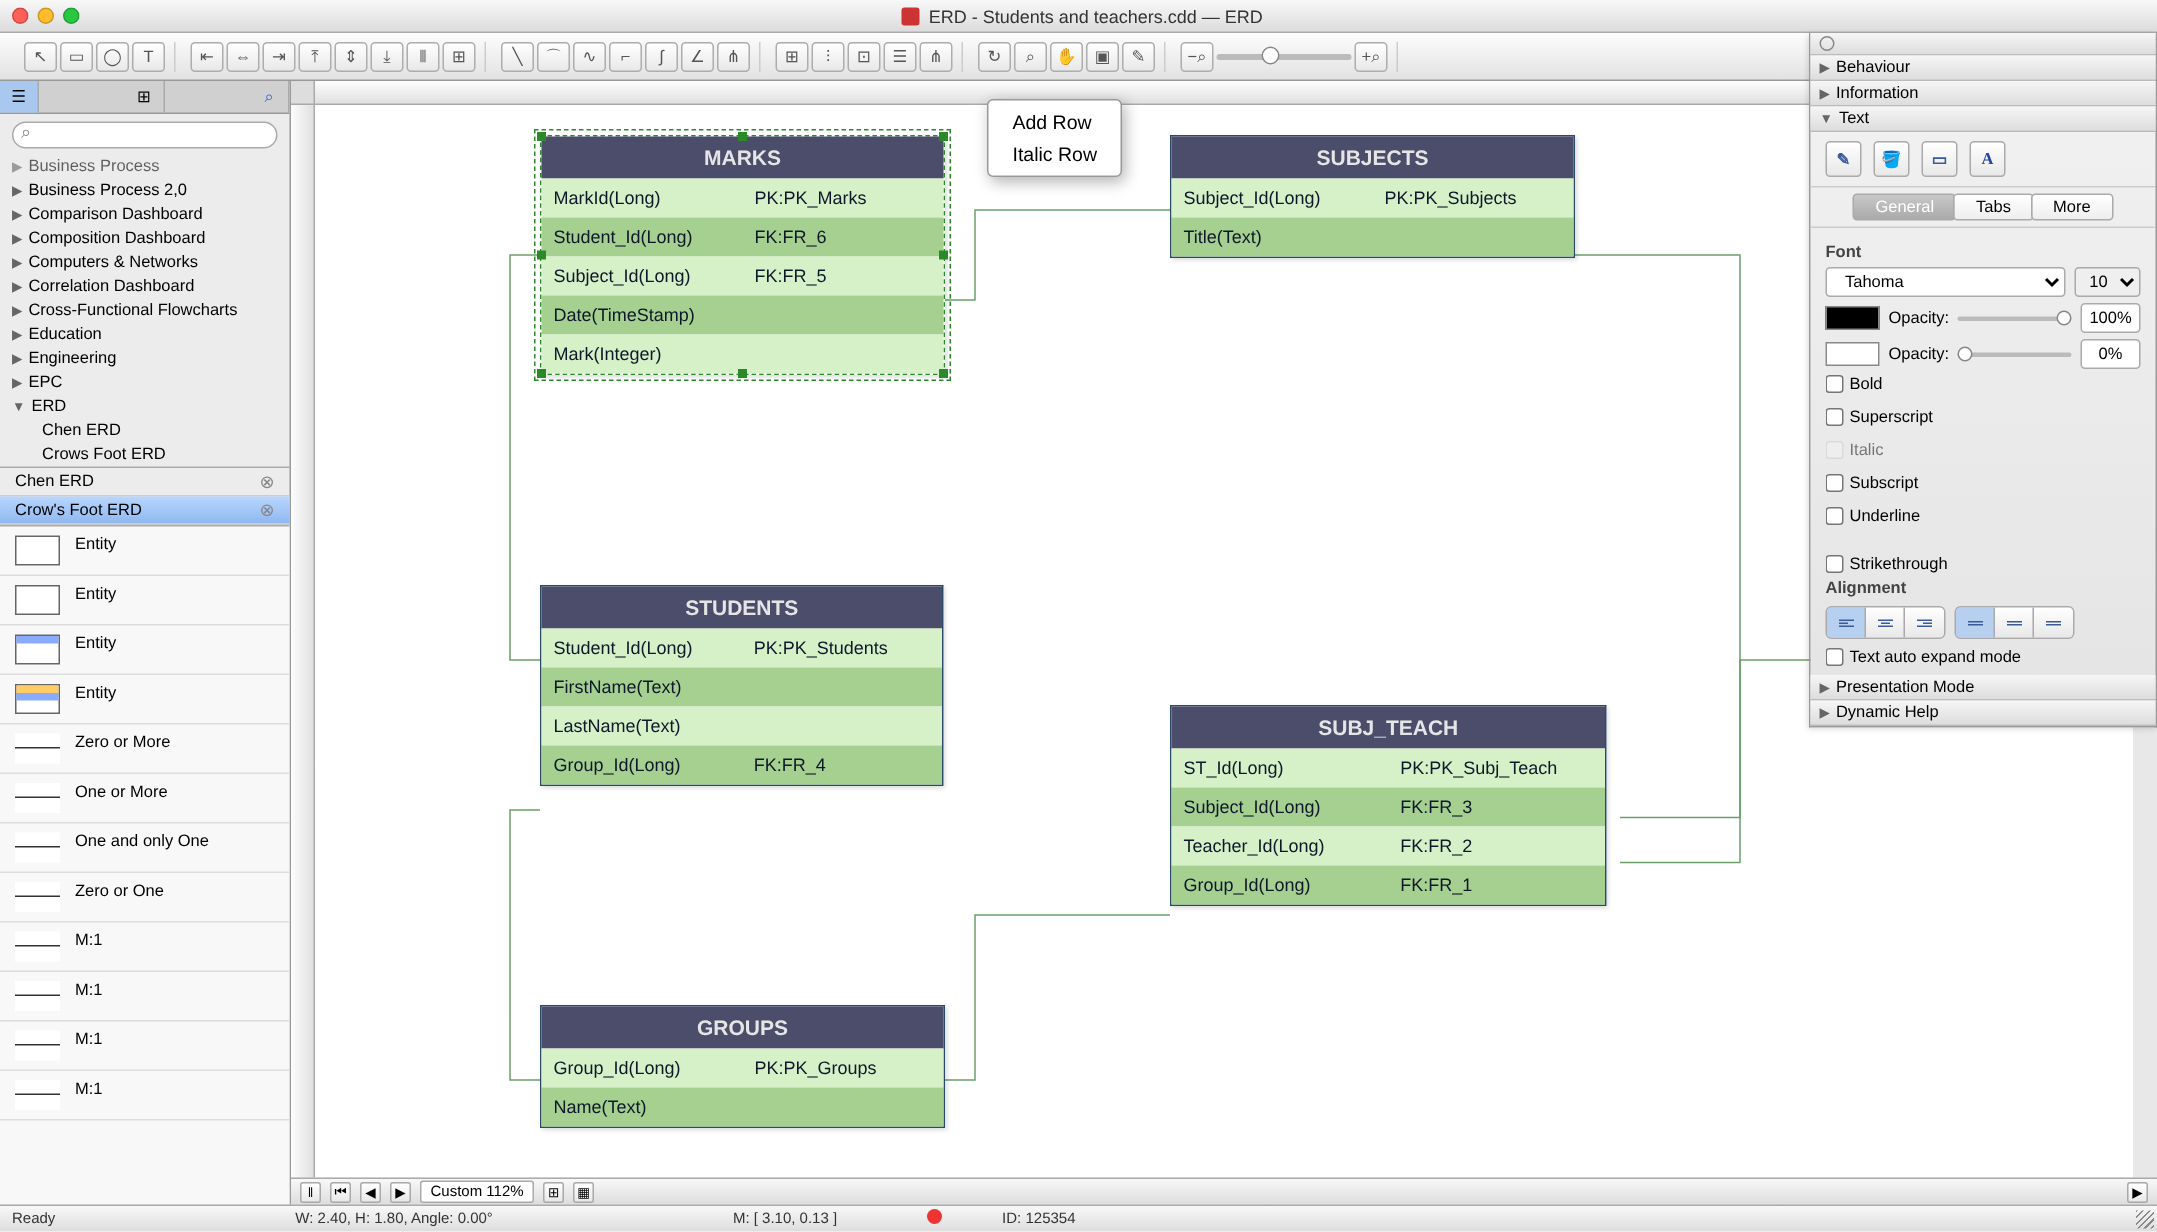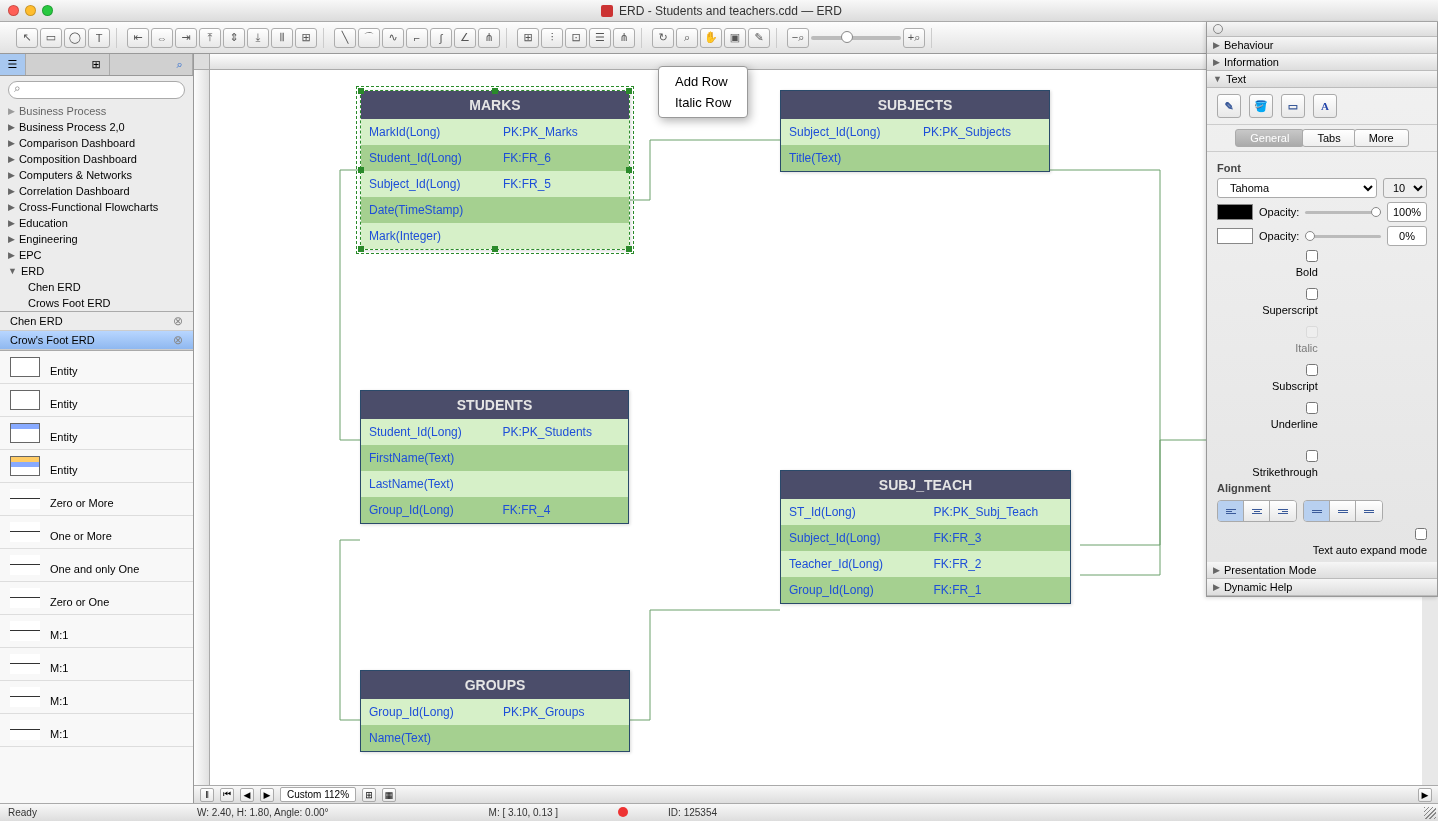"MarkId(Long)" .erd-row { color: #1d4ed8 -> #0f172a }
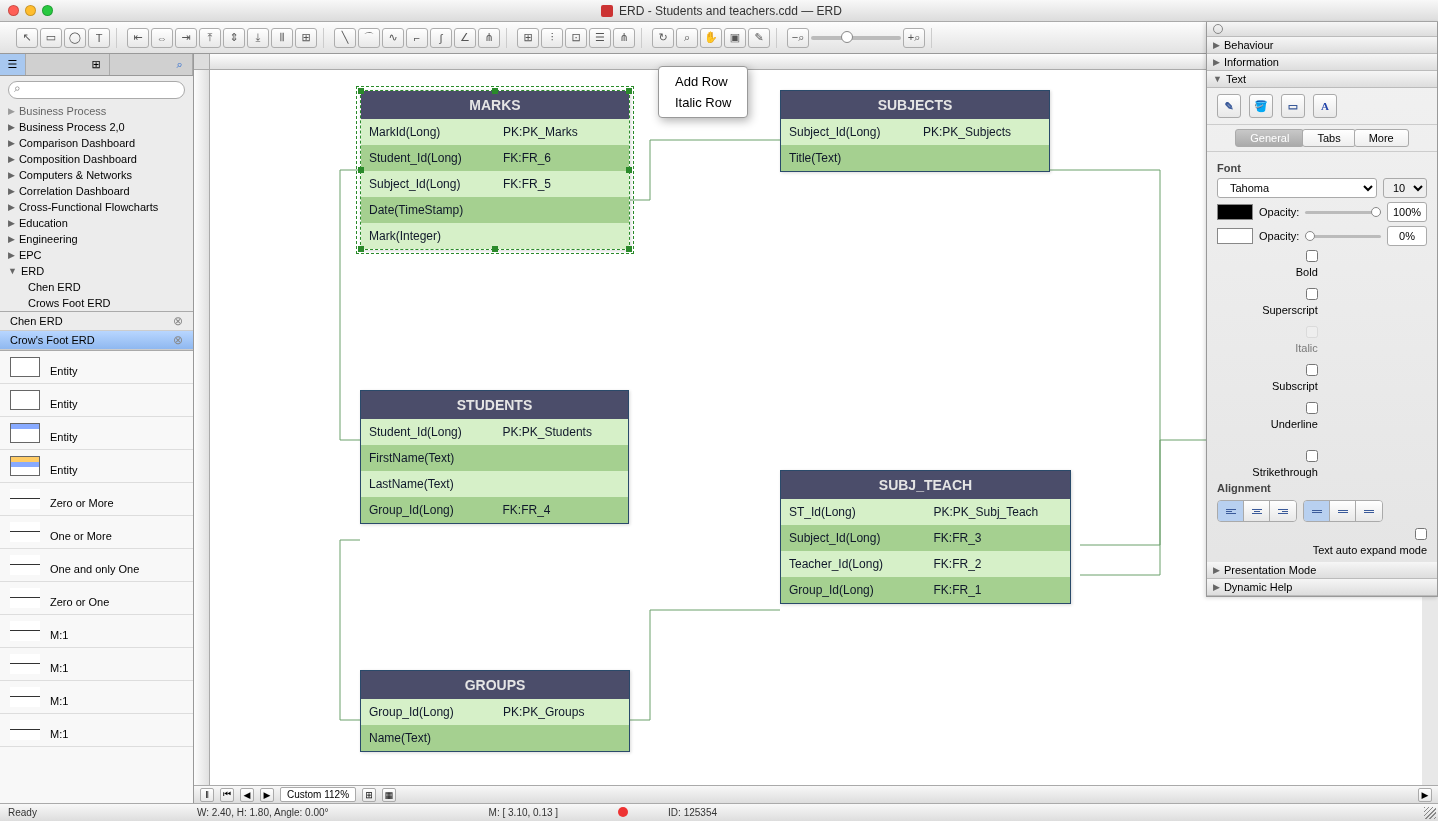"Bold" .chk { align-items: flex-end -> flex-start; flex-direction: column -> none }
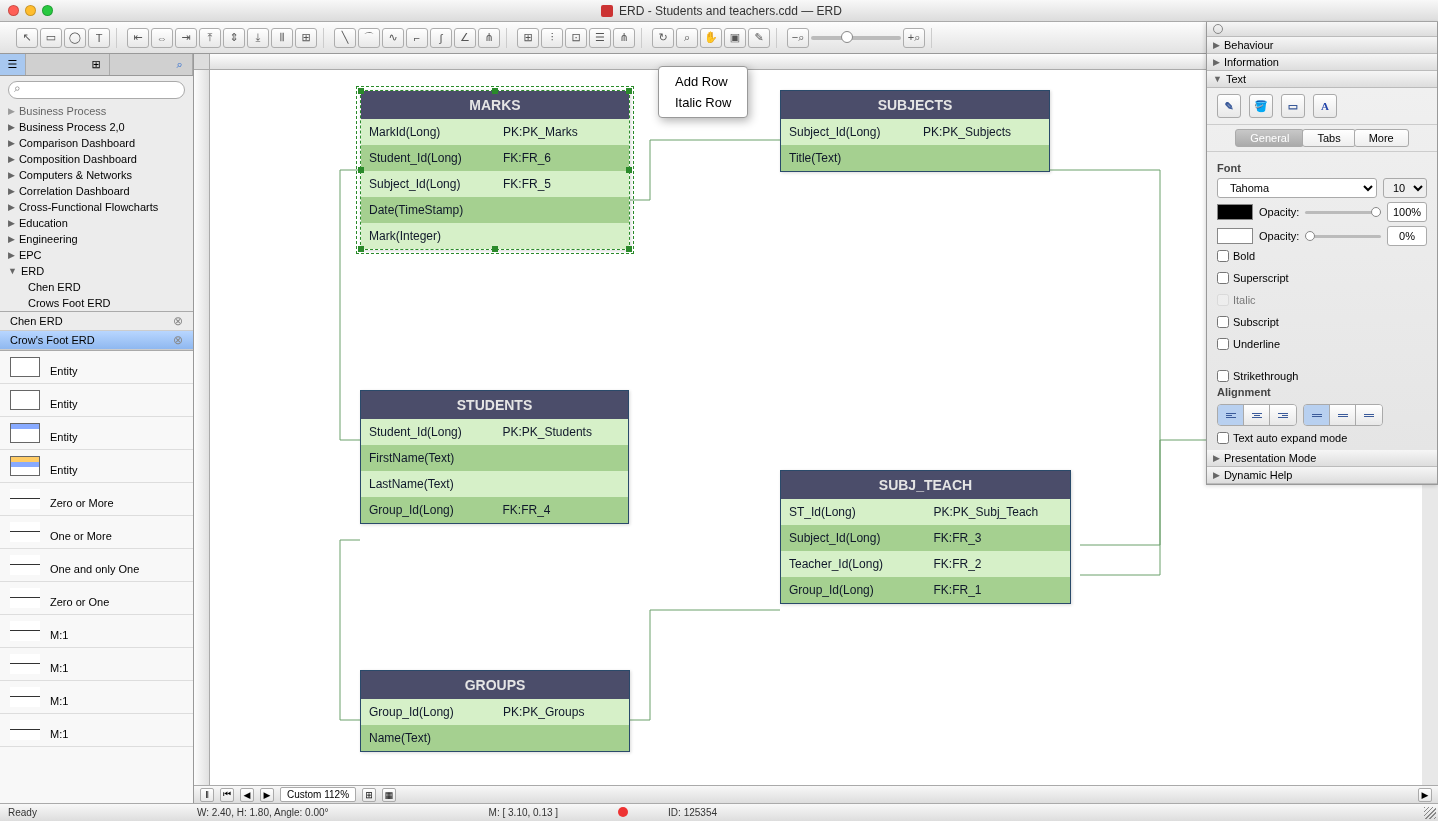"Entity" .shape-item { align-items: flex-end -> flex-start }
